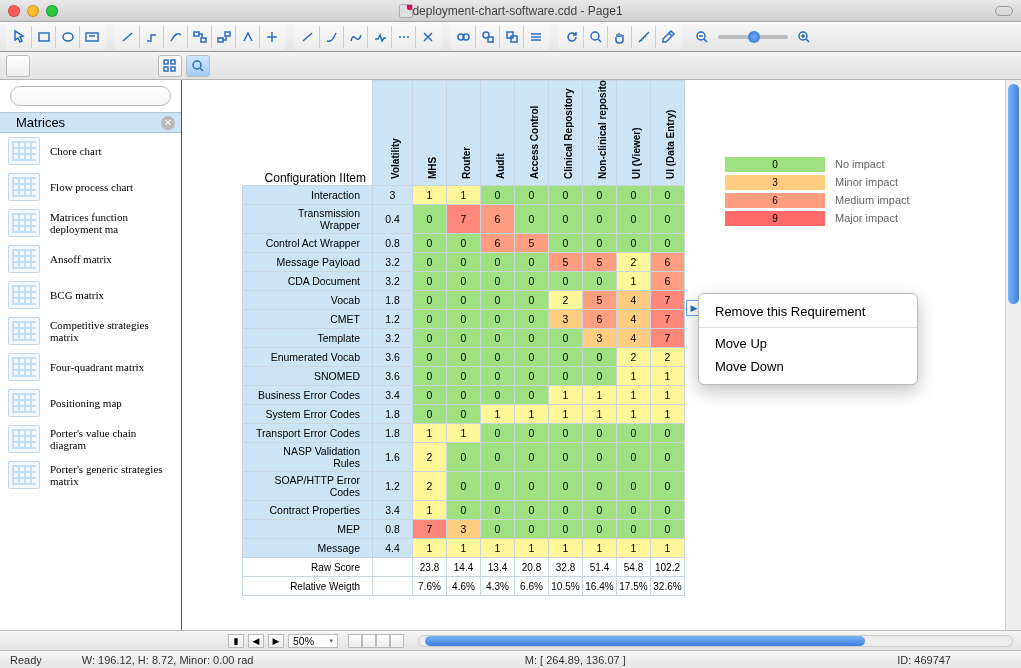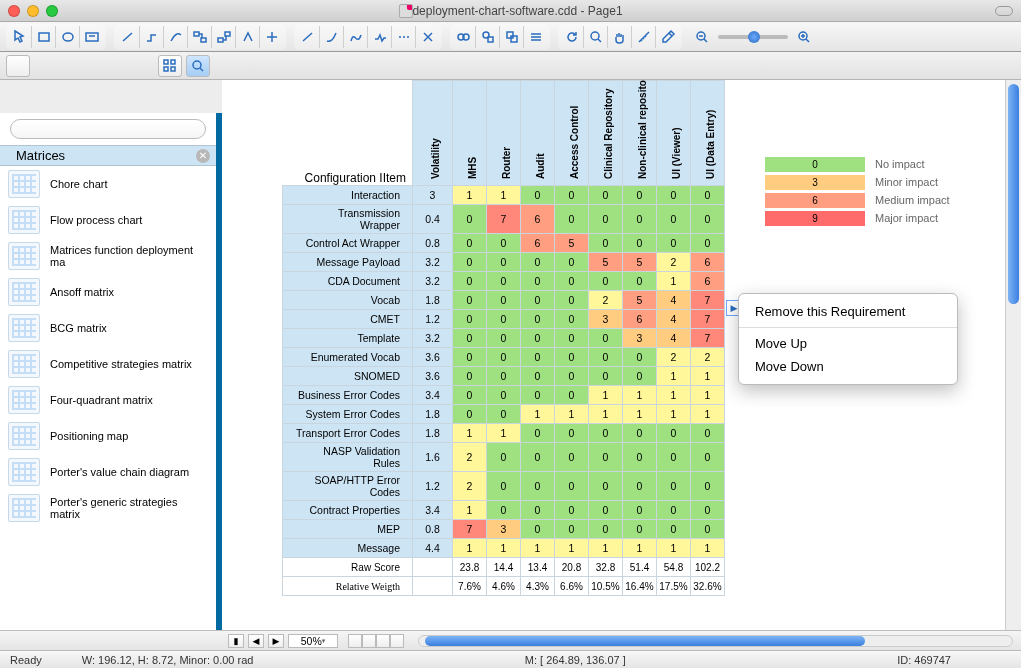"Matrices" .sidebar { border-right: 6px solid #0369a1 -> 1px solid #0369a1; margin-top: 33px -> none; width: 222px -> 182px }
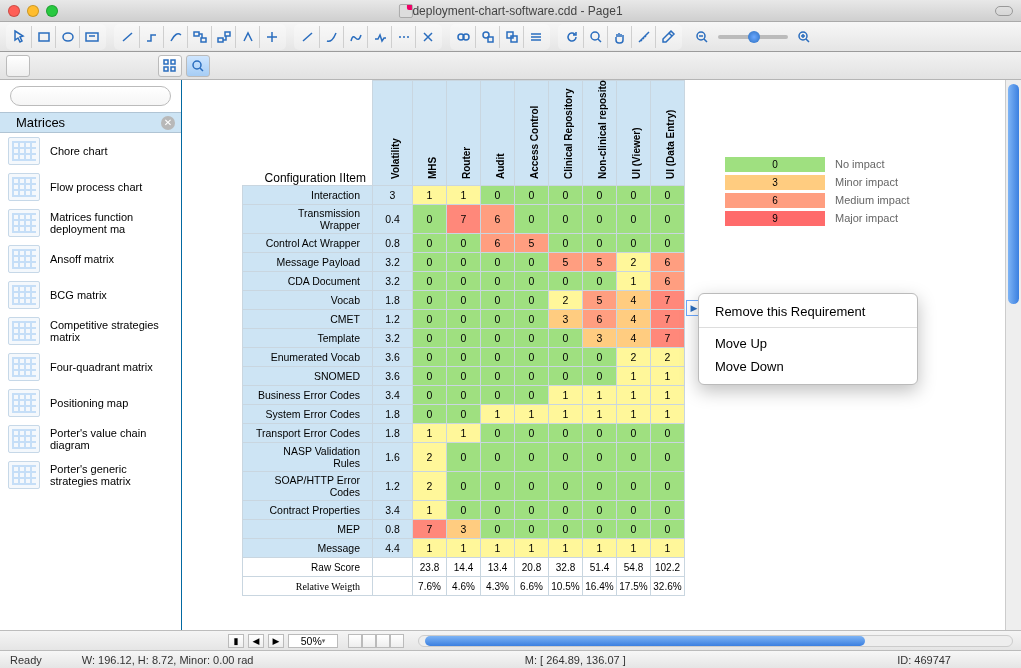"Chore chart" .matrix-item { font-family: none -> Liberation Serif, serif }
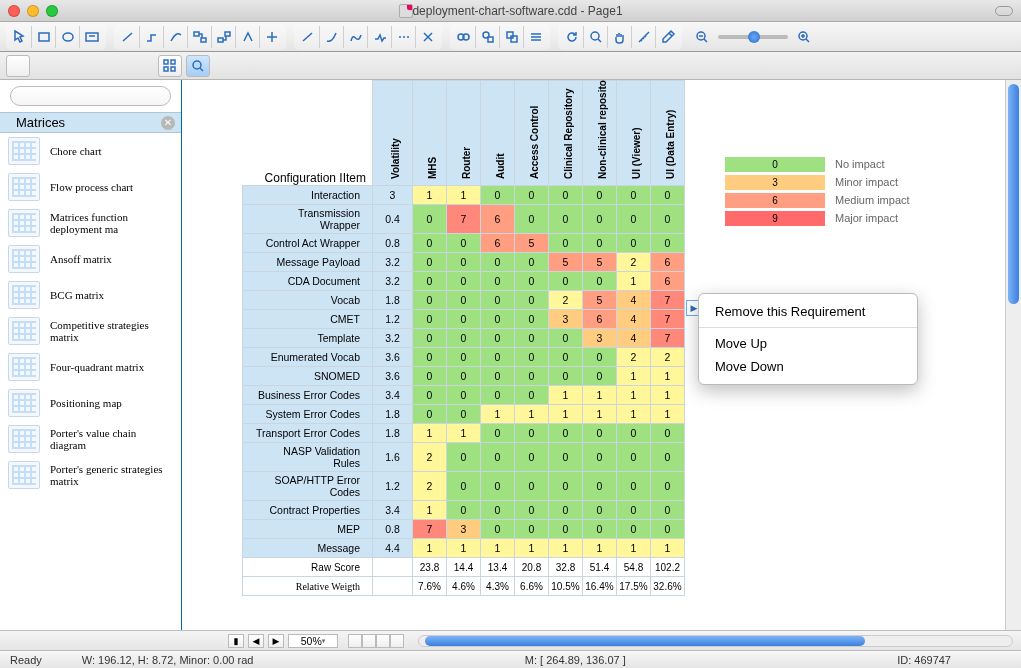"Relative Weigth" td.row-label { font-family: Liberation Serif, serif -> none }
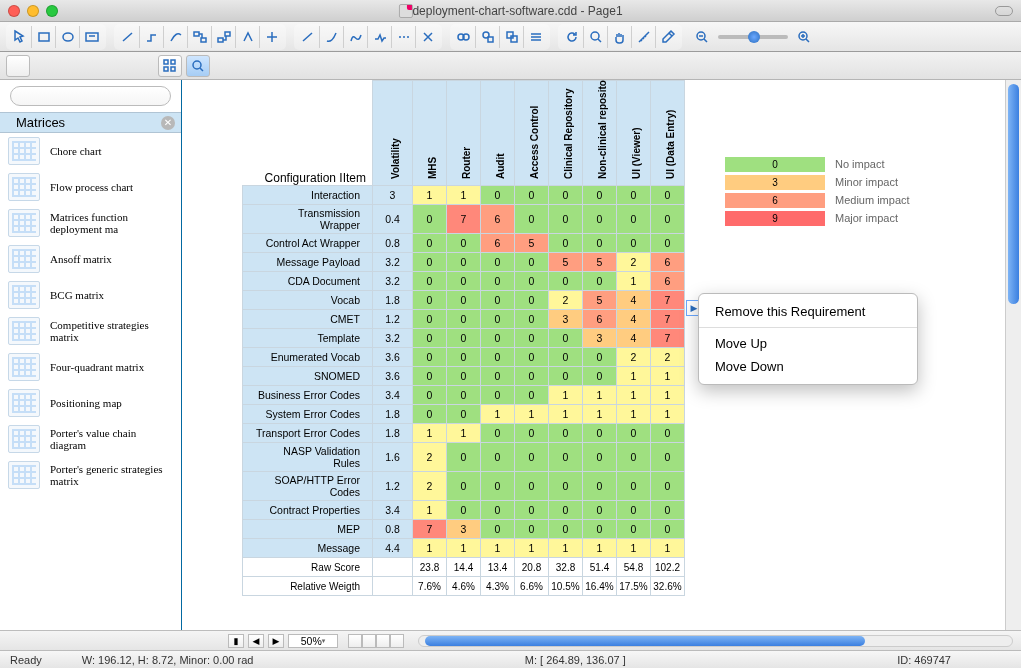"50%" .bb-pct { justify-content: center -> space-between }
